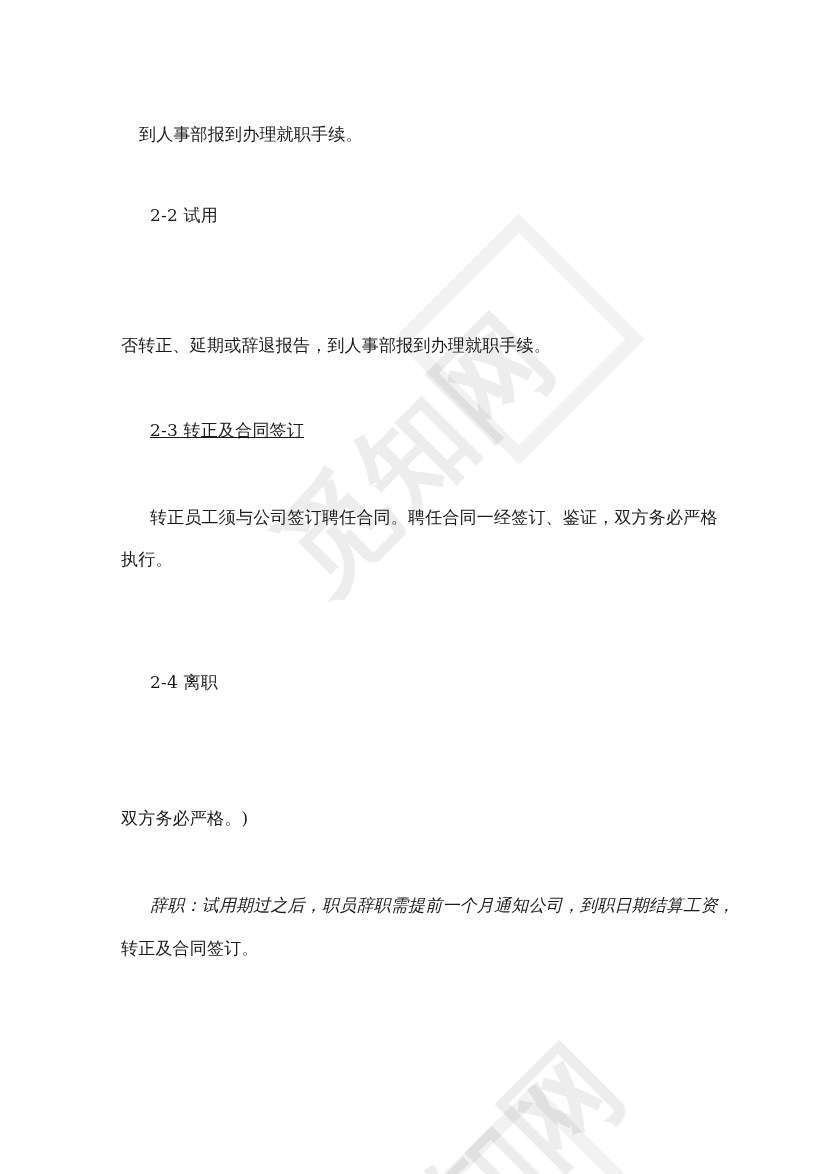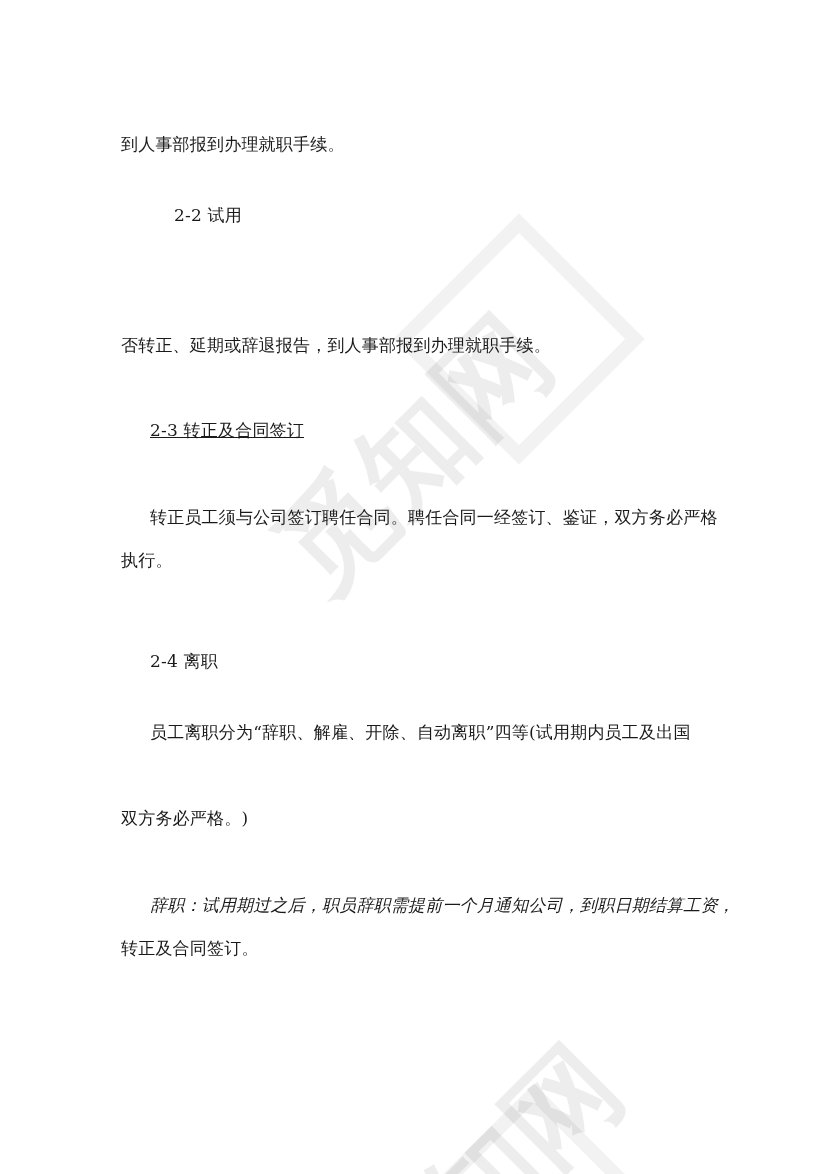"到人事部报到办理就职手续。" div.line { margin-left: none -> 18px; top: 134px -> 124px }
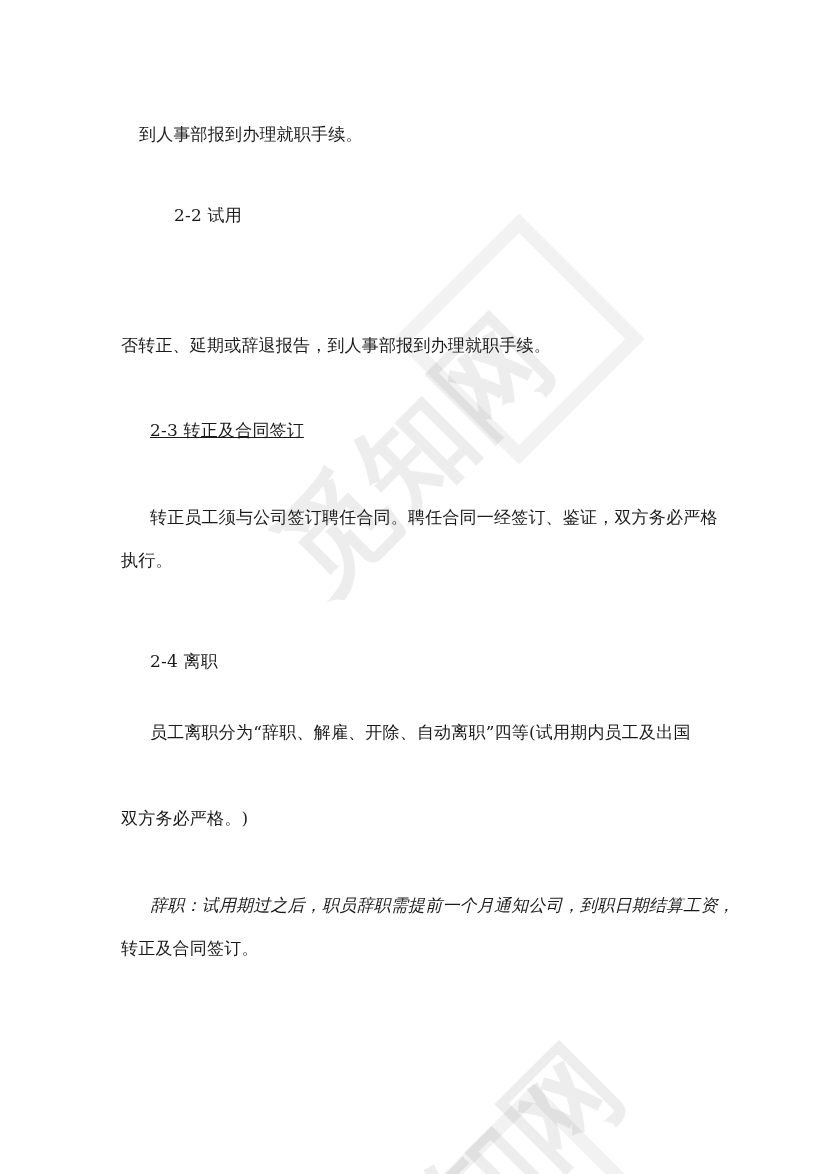"2-2 试用" div.line { margin-left: 24px -> none }
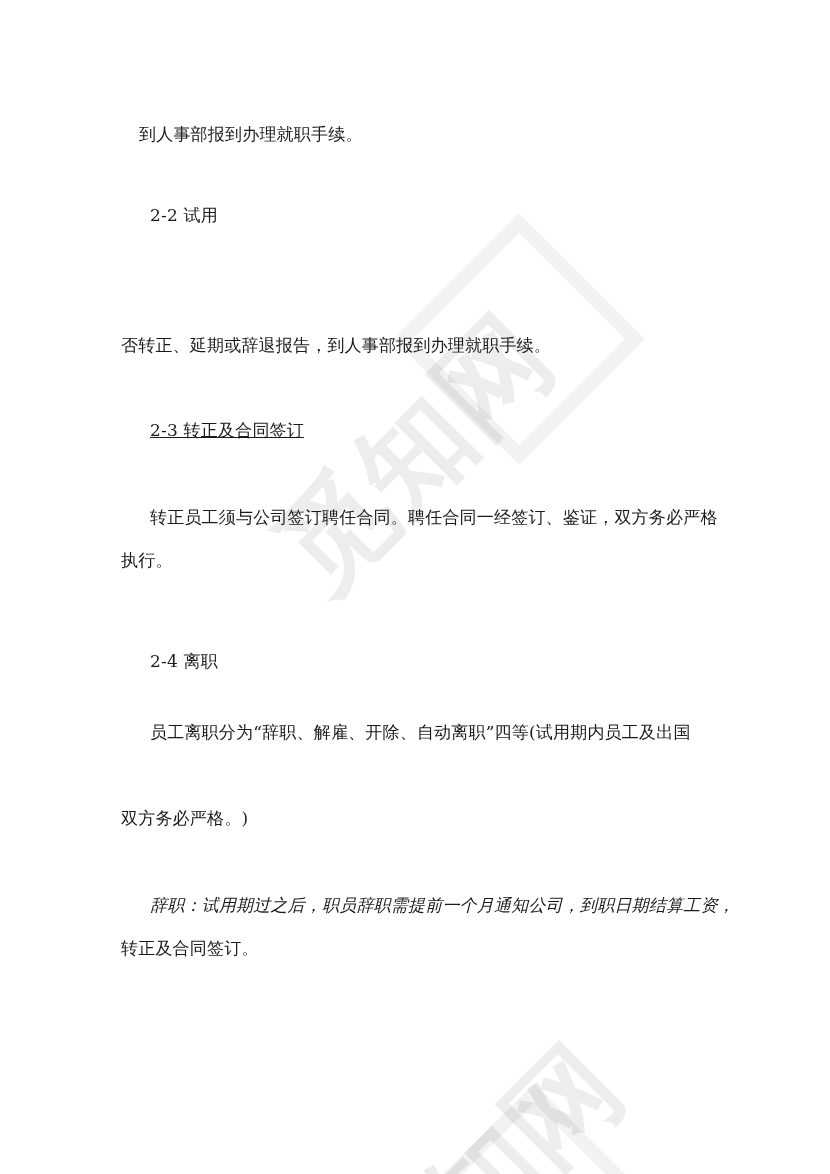"执行。" div.line { font-family: none -> Liberation Serif, serif }
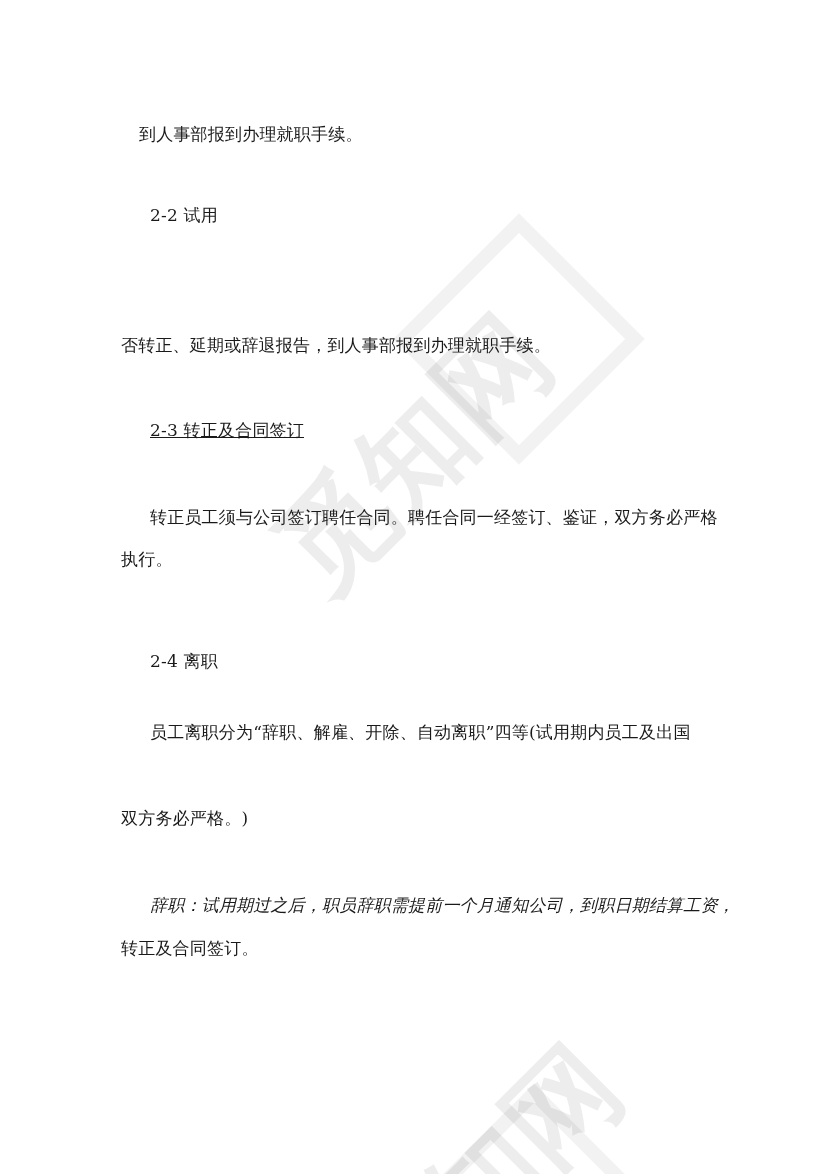"2-4 离职" div.line { top: 651px -> 672px }
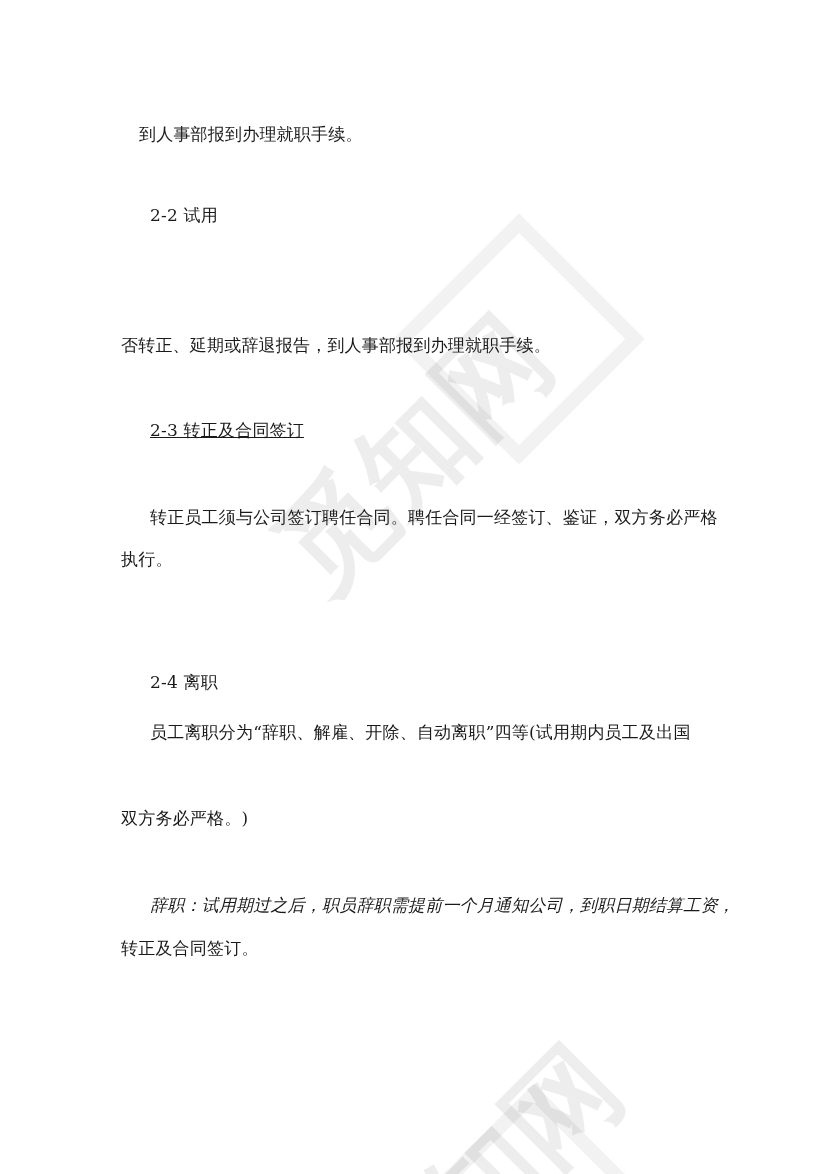"员工离职分为“辞职、解雇、开除、自动离职”四等(试用期内员工及出国" div.line { html: <div>员工离职分为“辞职、解雇、开除、自动离职”四等(试用期内员工及出国</div> -> none }
